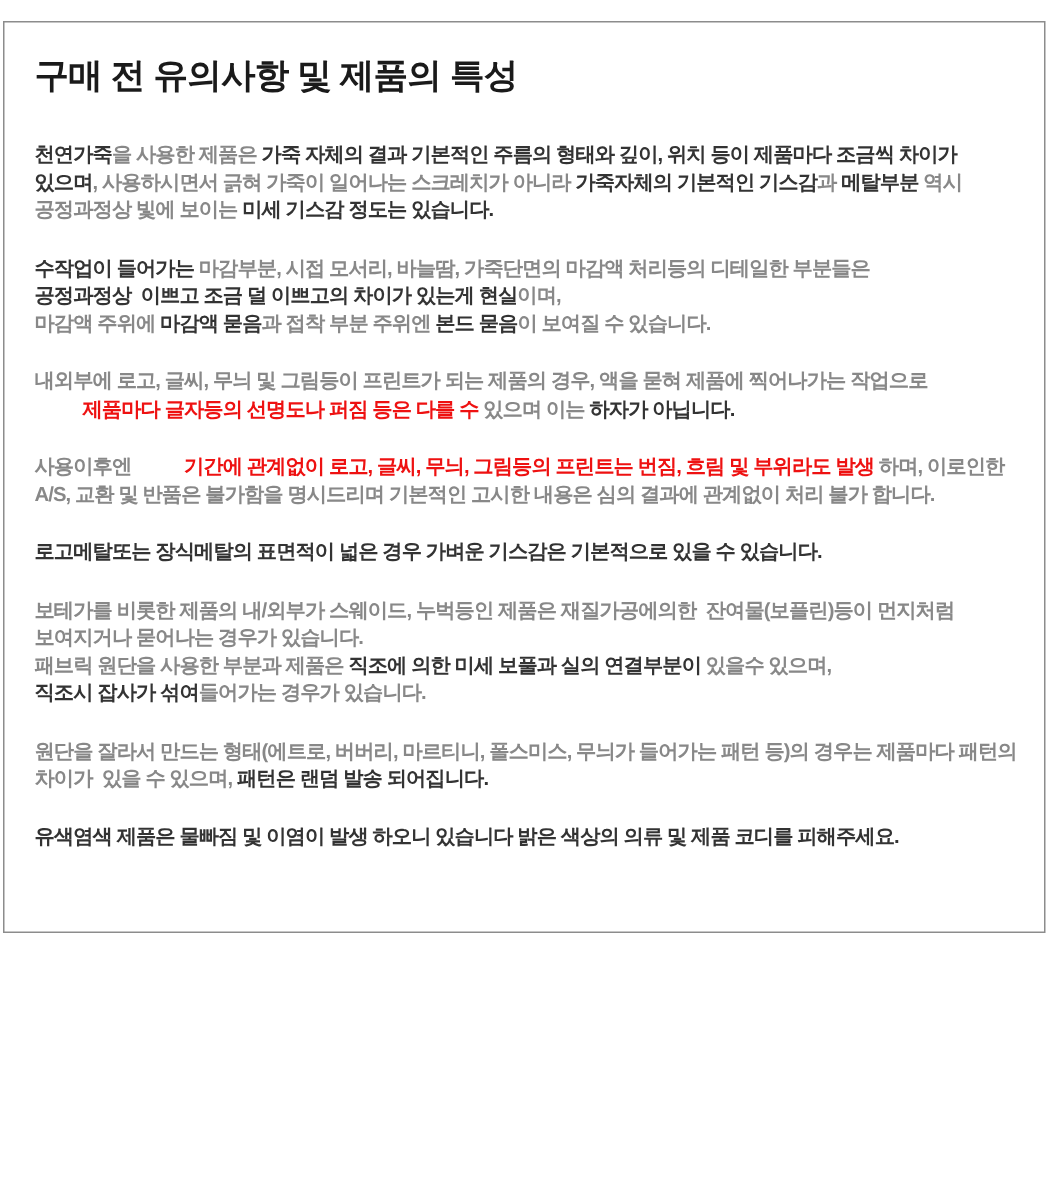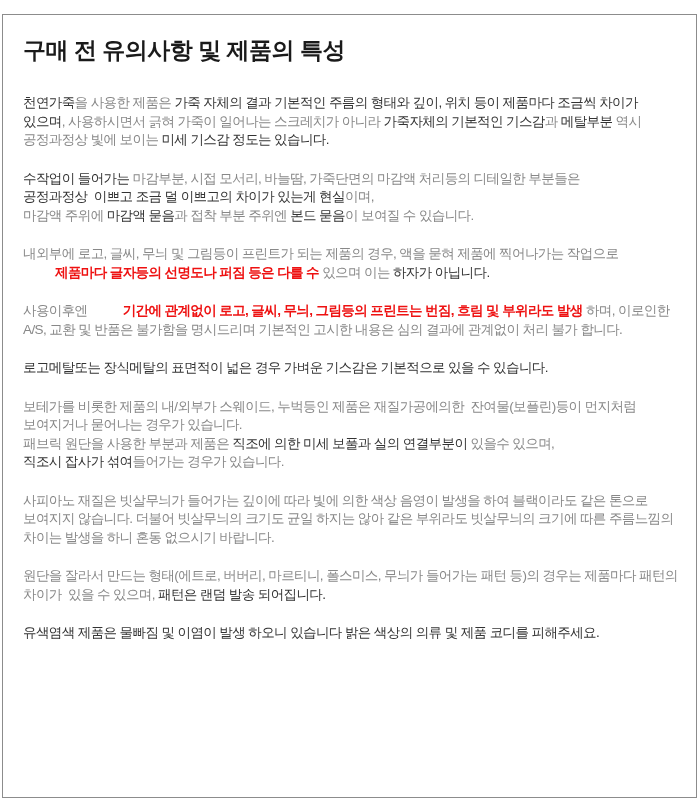"구매 전 유의사항 및 제품의" .notice-panel { height: 784px -> 608px }
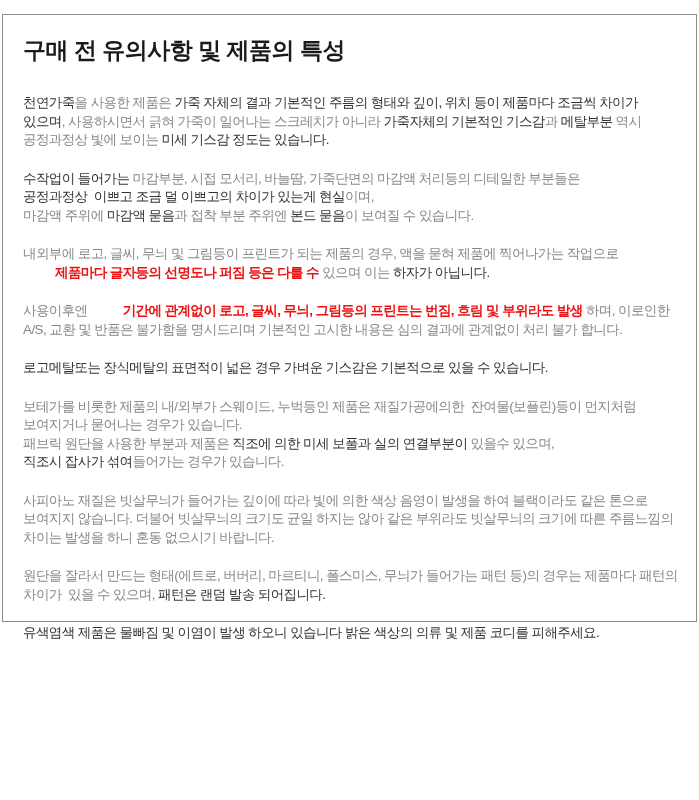"천연가죽" .seg-bold { font-weight: normal -> bold }
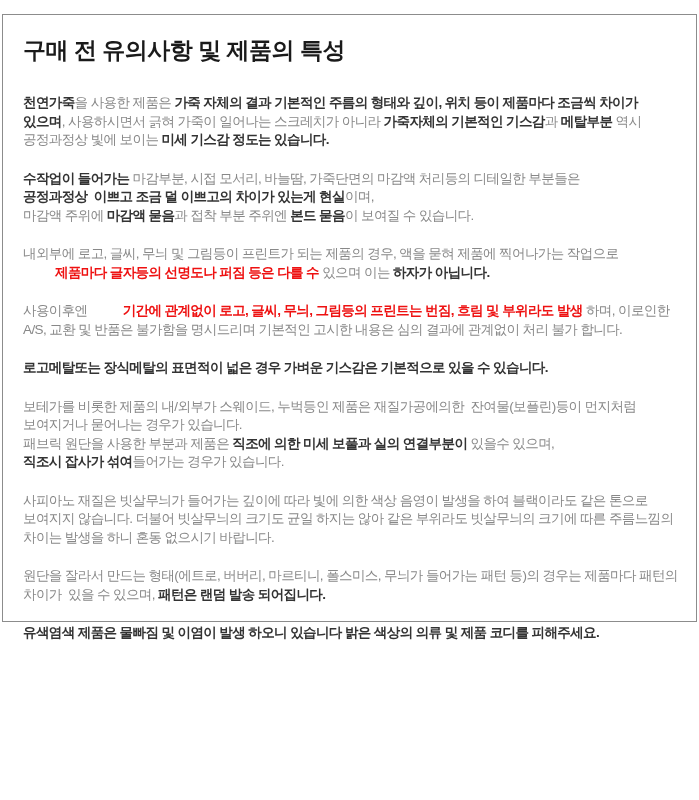"을 사용한 제품은" .seg-normal { font-weight: normal -> bold }
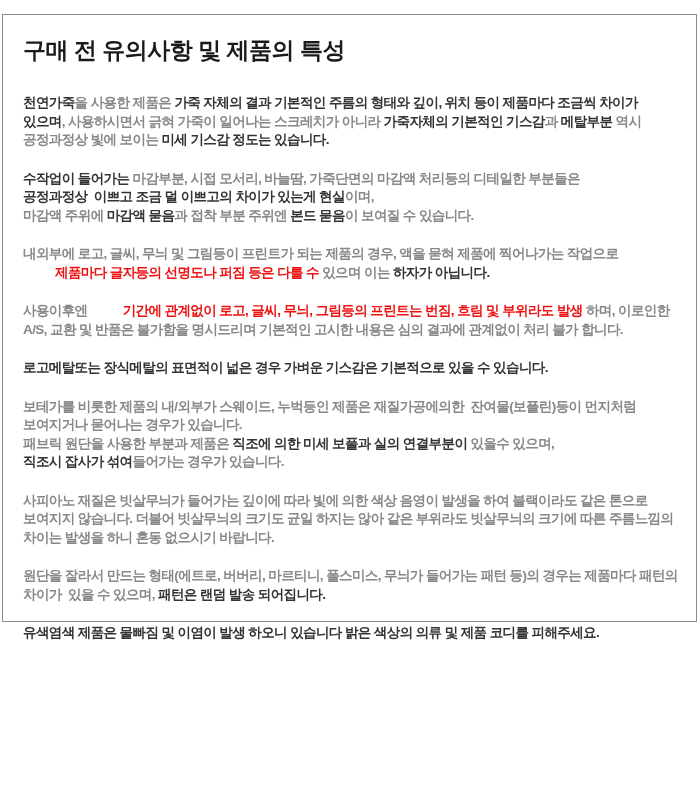"사피아노 재질은 빗살무늬가 들어가는 깊이에" p.para { html: <p><span>사피아노 재질은 빗살무늬가 들어가는 깊이에 따라 빛에 의한 색상 음영이 발생을 하여 블랙이라도 같은 톤으로</span><br><span>보여지지 않습니다. 더불어 빗살무늬의 크기도 균일 하지는 않아 같은 부위라도 빗살무늬의 크기에 따른 주름느낌의</span><br><span>차이는 발생을 하니 혼동 없으시기 바랍니다.</span></p> -> none }
